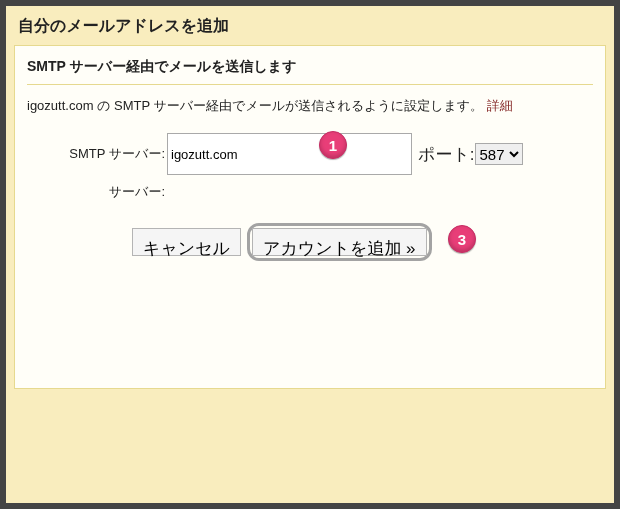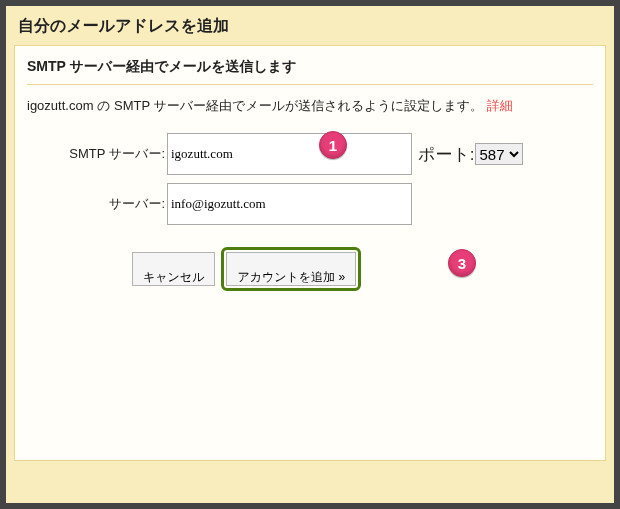"SMTP サーバー経由でメールを送信します" .panel { height: 416px -> 344px }
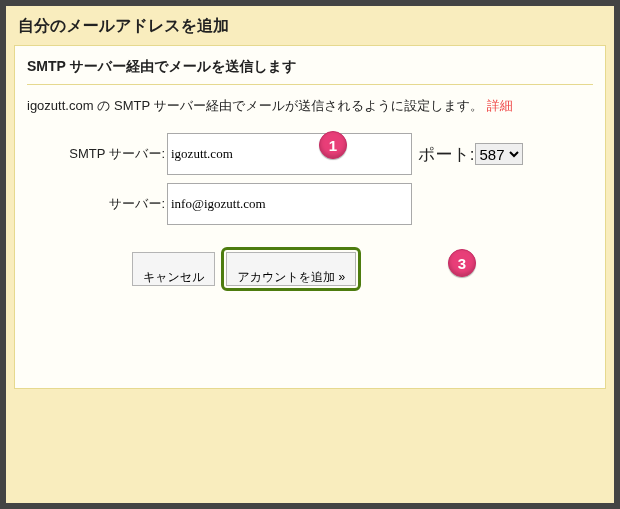"詳細" .desc a, .radio-row a { color: #ef4444 -> #7f1d1d }
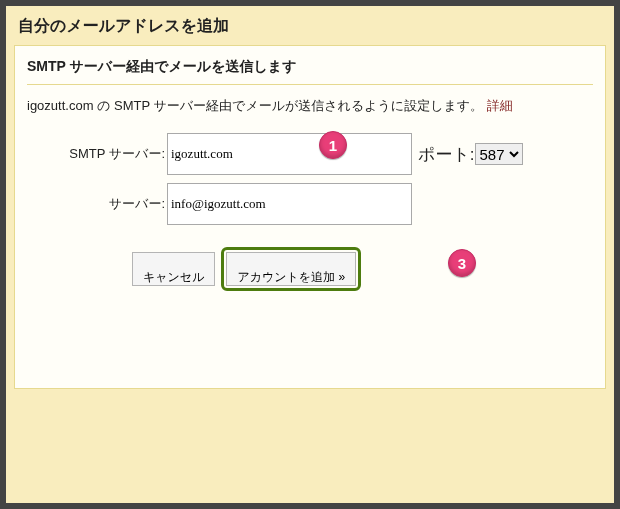"igozutt.com" input[type=text], input[type=password] { font-family: Liberation Serif, serif -> Liberation Sans, sans-serif }
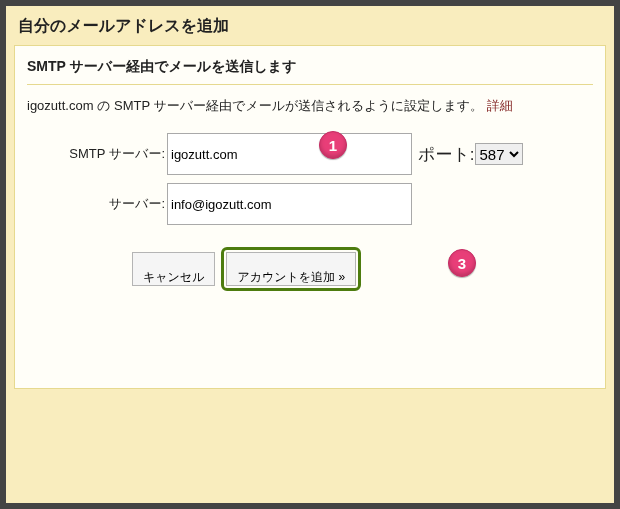"info@igozutt.com" input.user-input { html: <input> -> none }
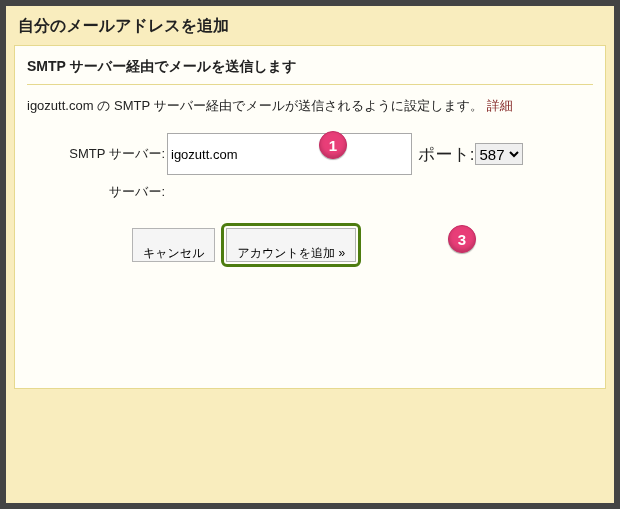"キャンセル" button { font-size: 12px -> 17px; padding: 16px 10px -> 8px 10px }
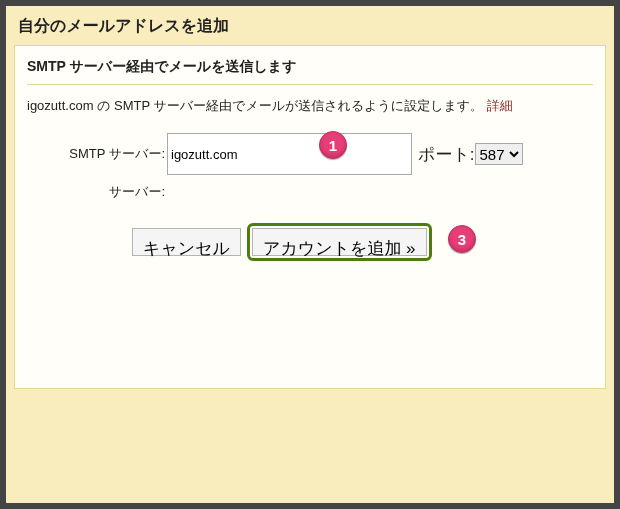"アカウントを追加 »" .add-wrap { border: 3px solid #4d7c0f -> 3px solid #a3a3a3; border-radius: 6px -> 12px }
